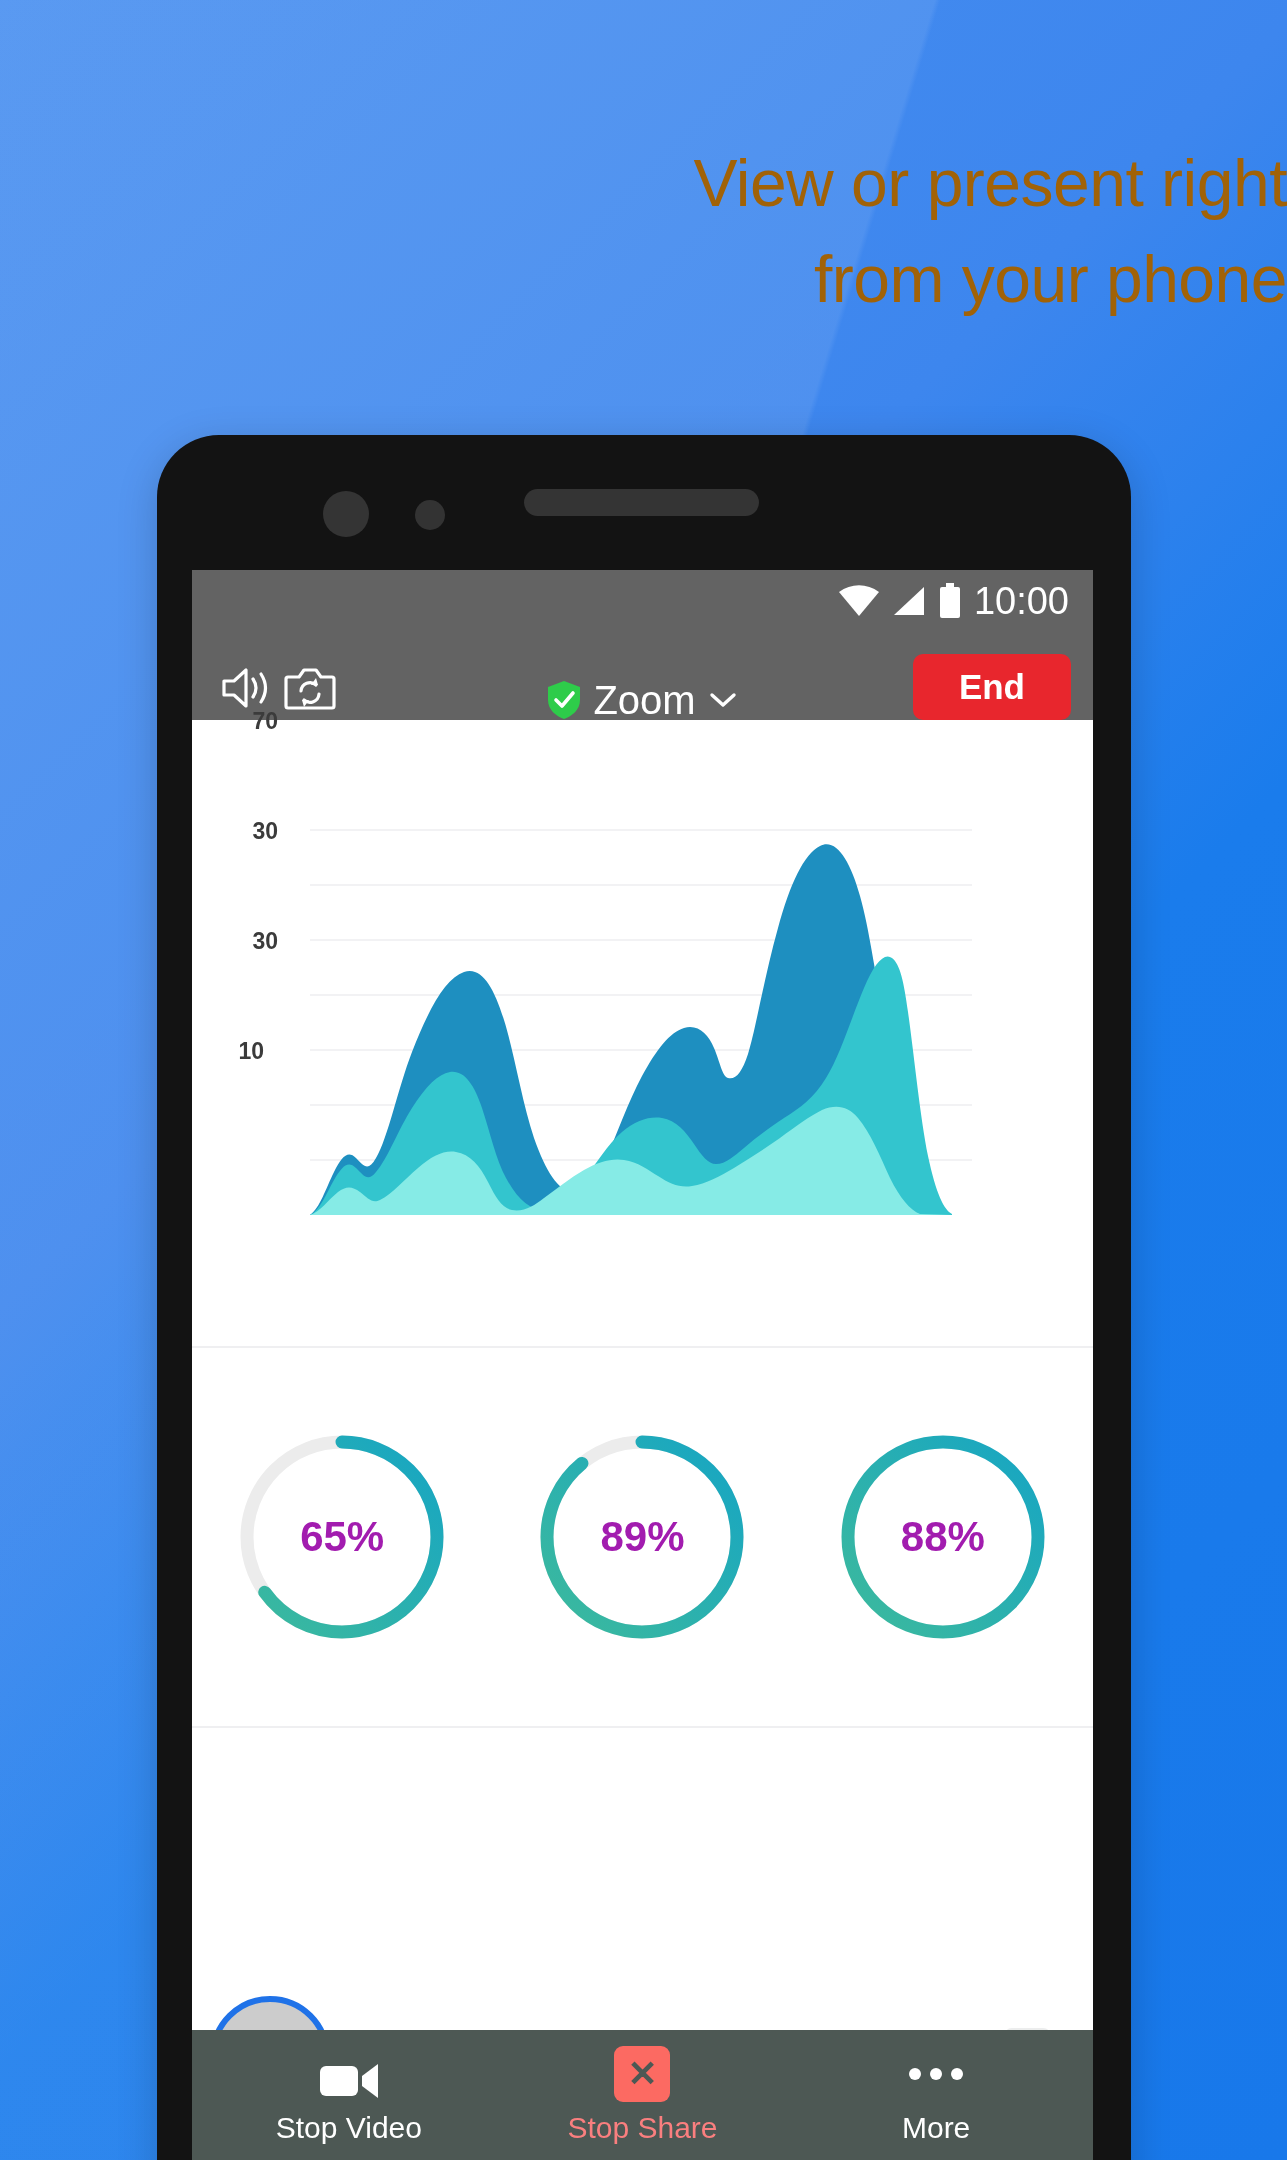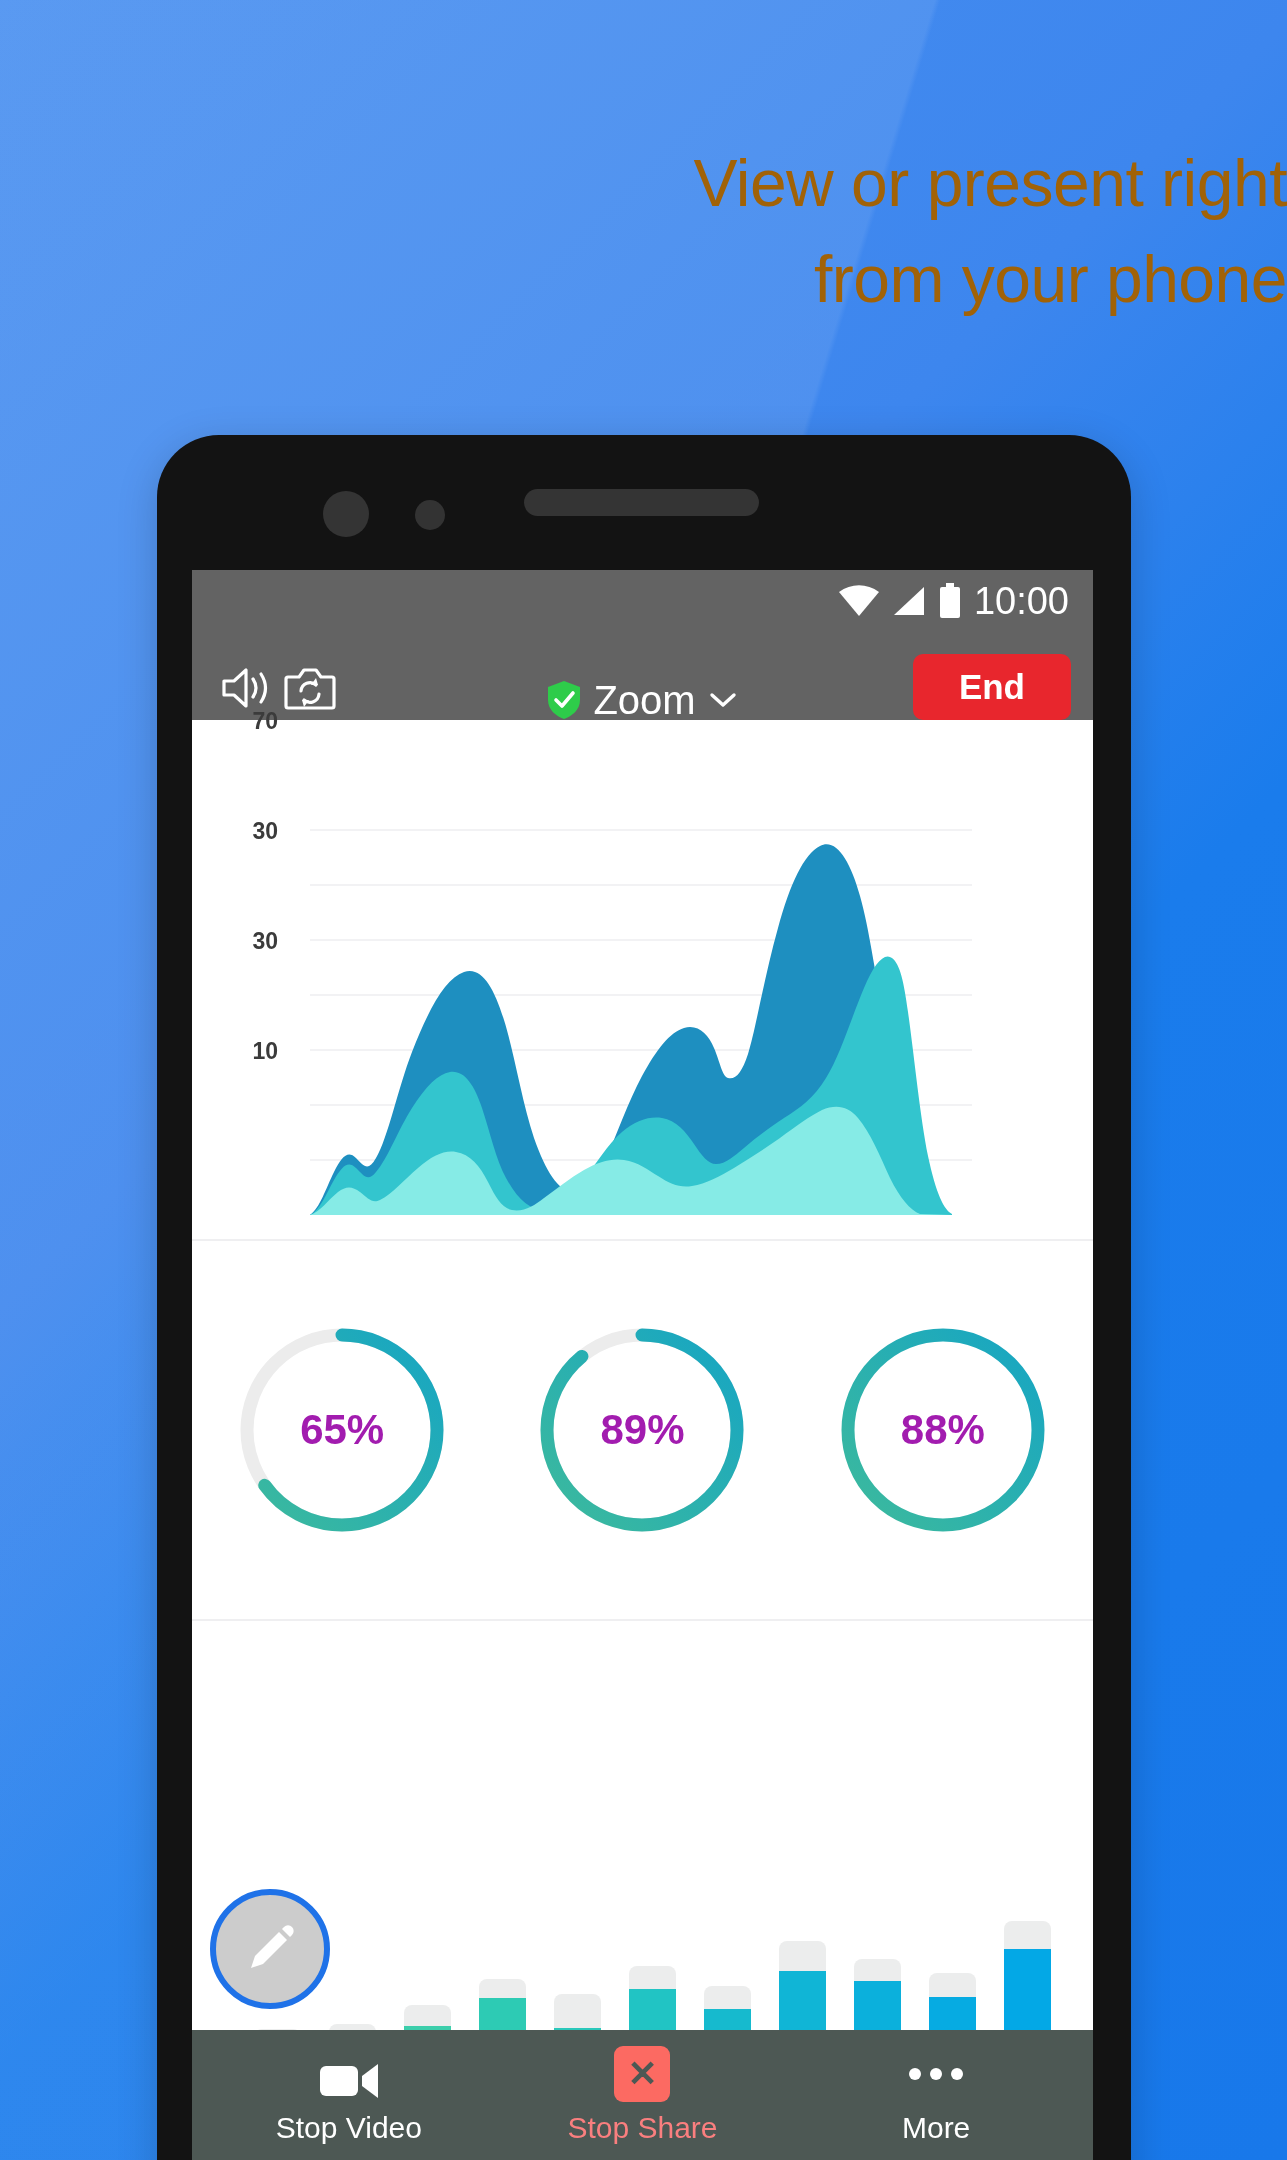"70" .area-panel { height: 519px -> 626px }
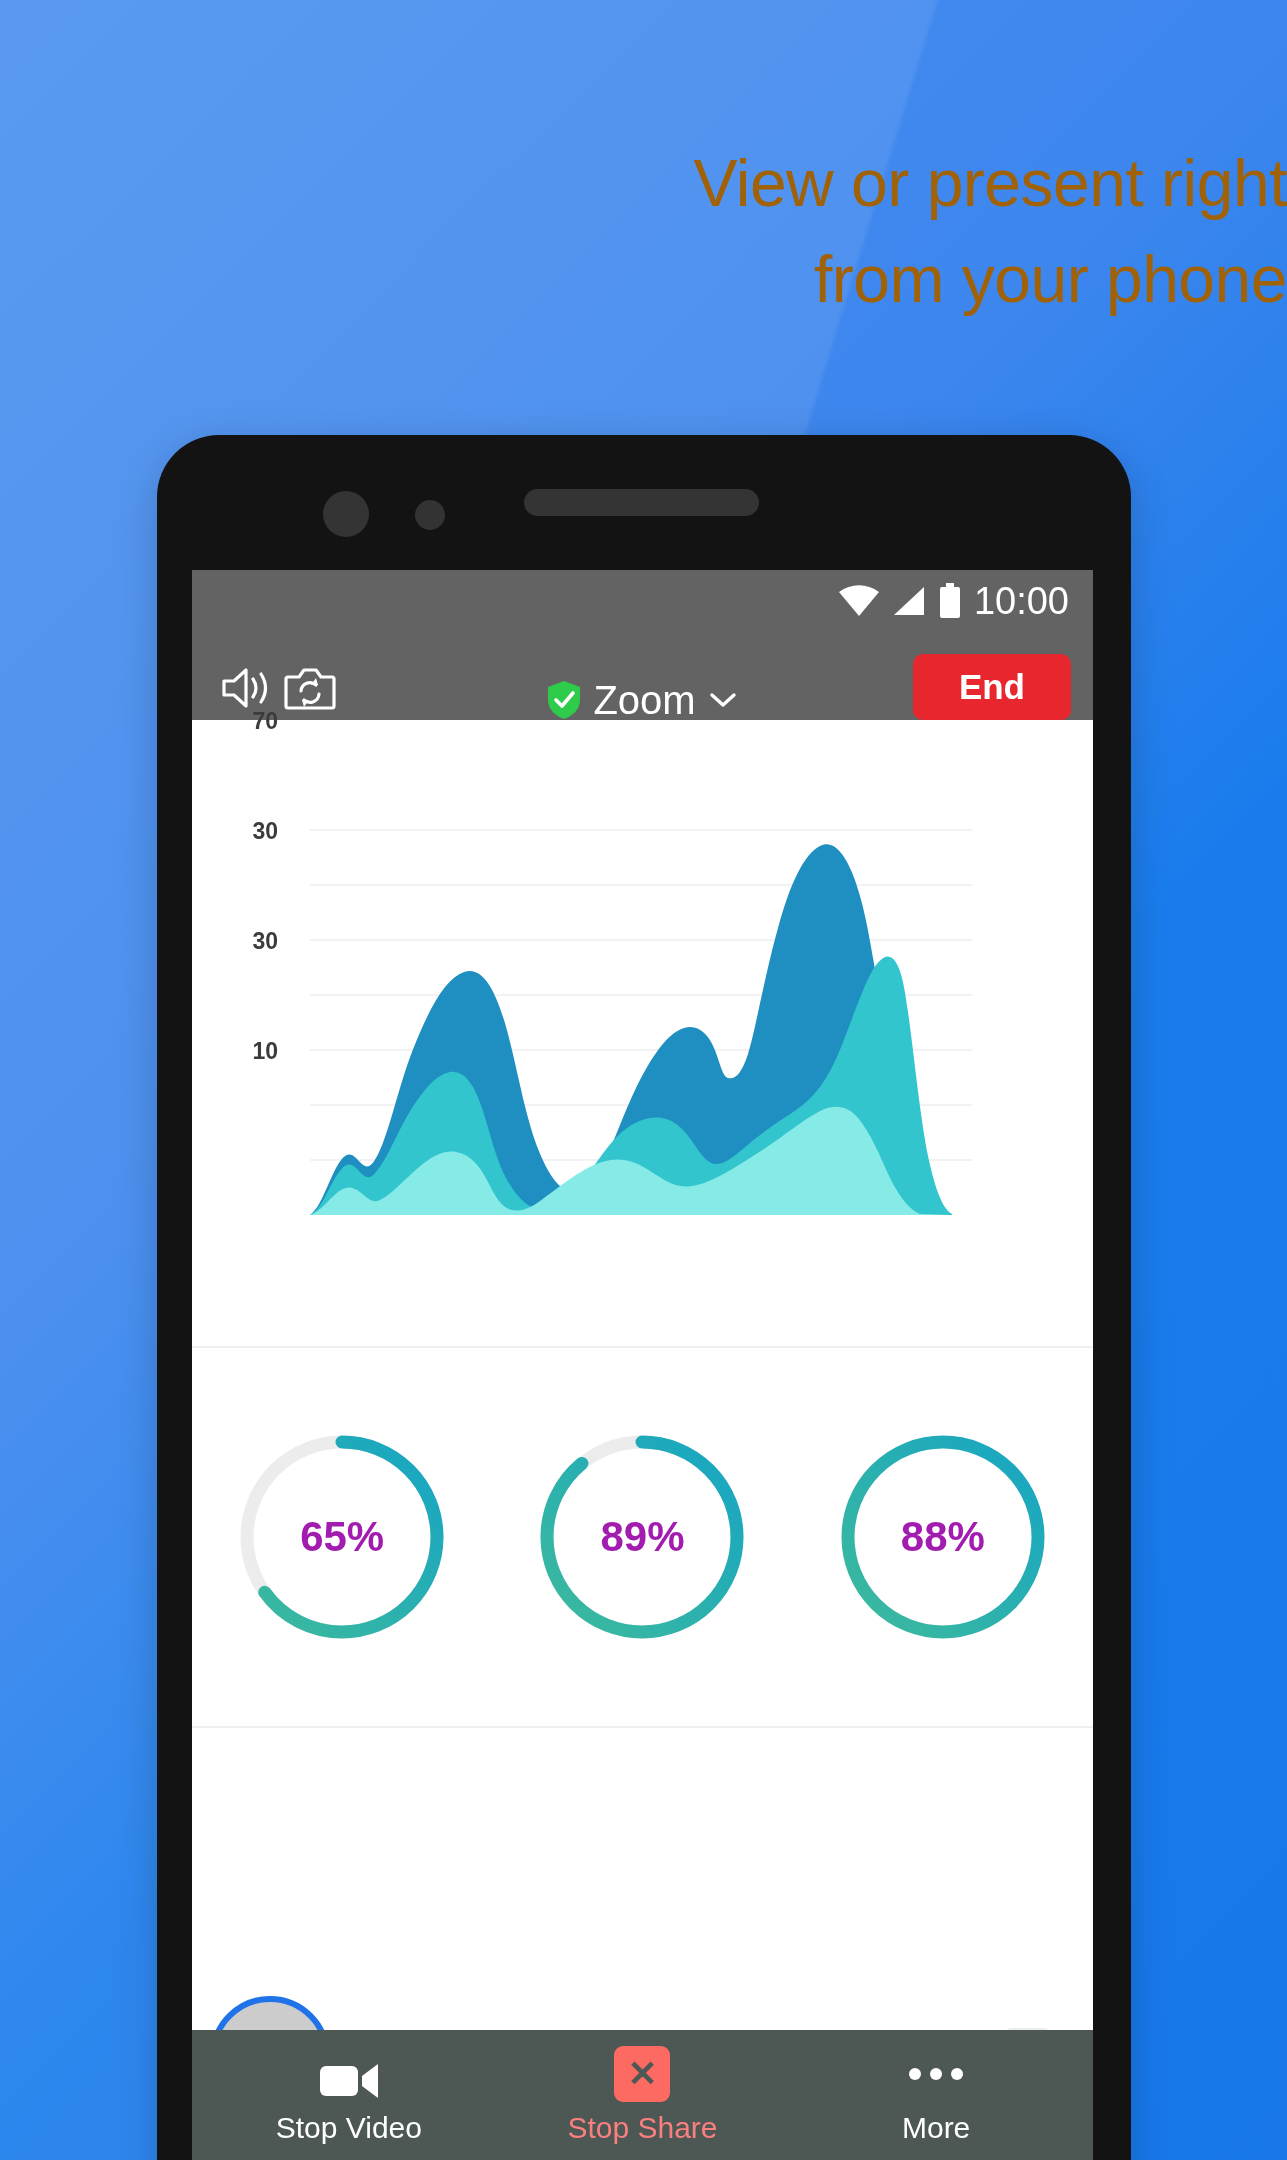"10" span.ytick { left: 26px -> 12px }
